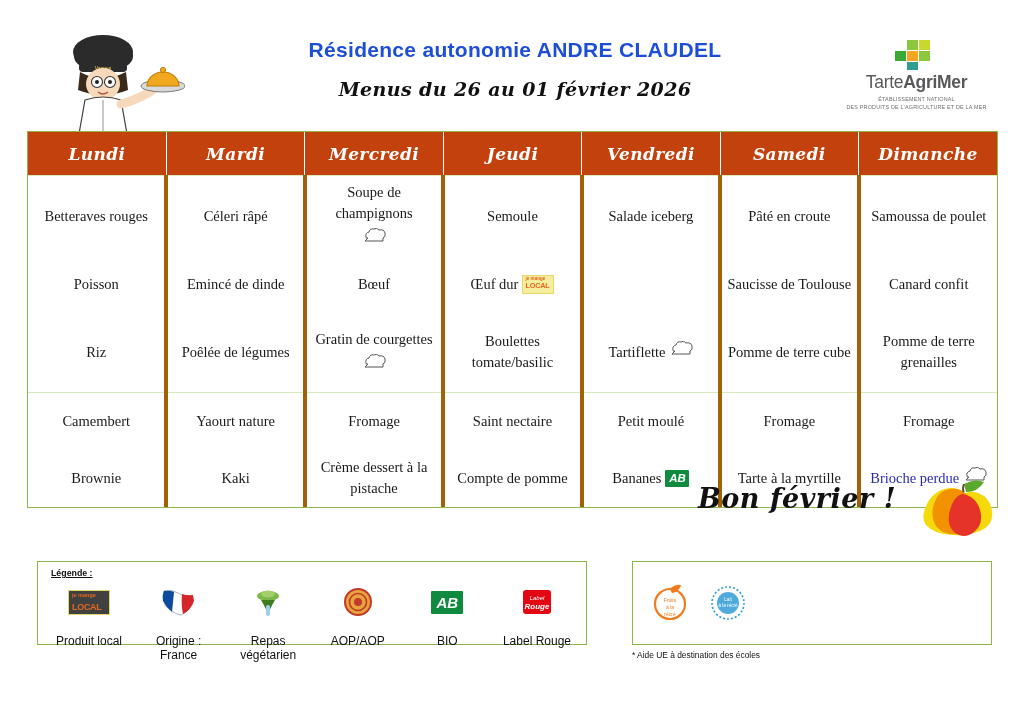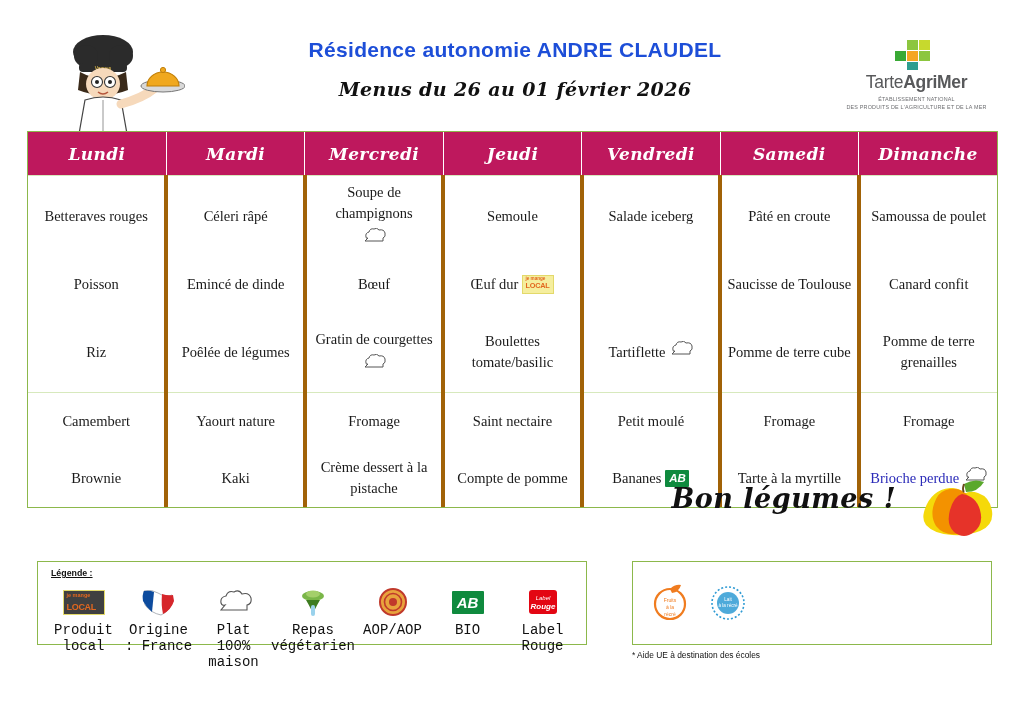"Lundi" .menu-table th { background: #be185d -> #c2410c }
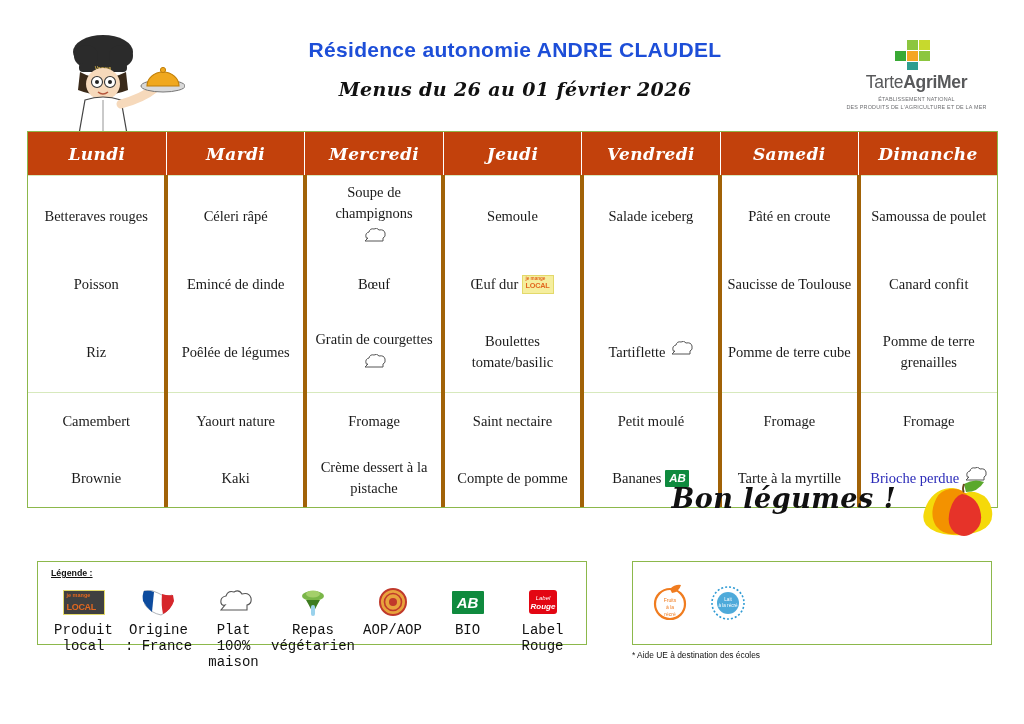"Bon légumes !" div.bon-appetit { text: légumes -> février }
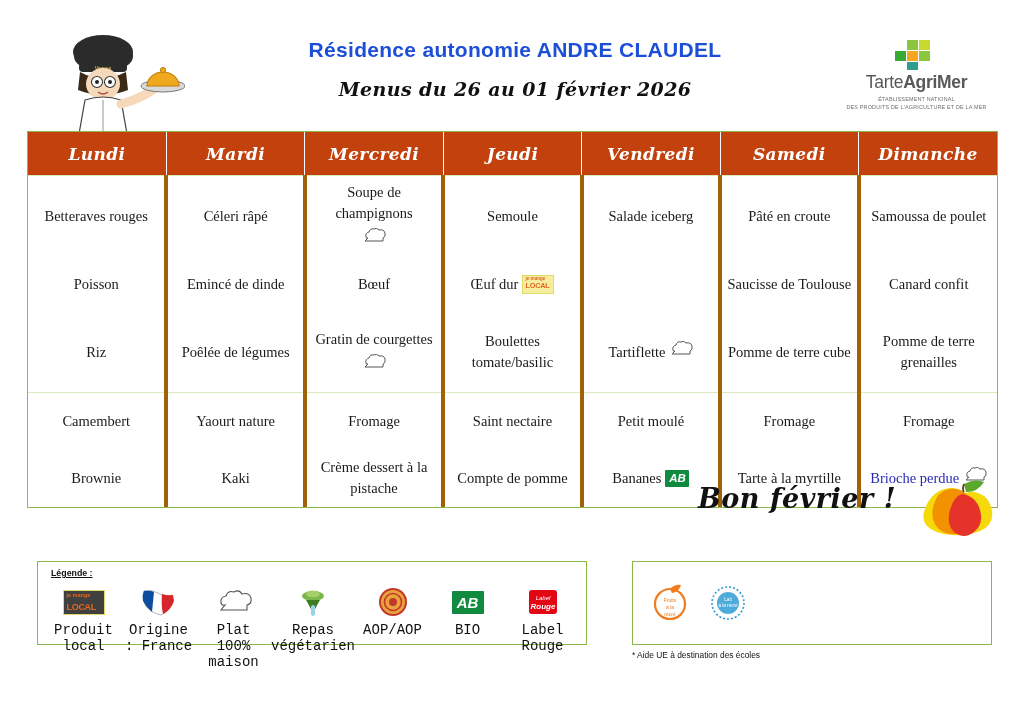"Produit local" .legend-label { font-family: Liberation Mono, monospace -> Liberation Sans, sans-serif; font-size: 14px -> 12px; margin-top: 2px -> 14px }
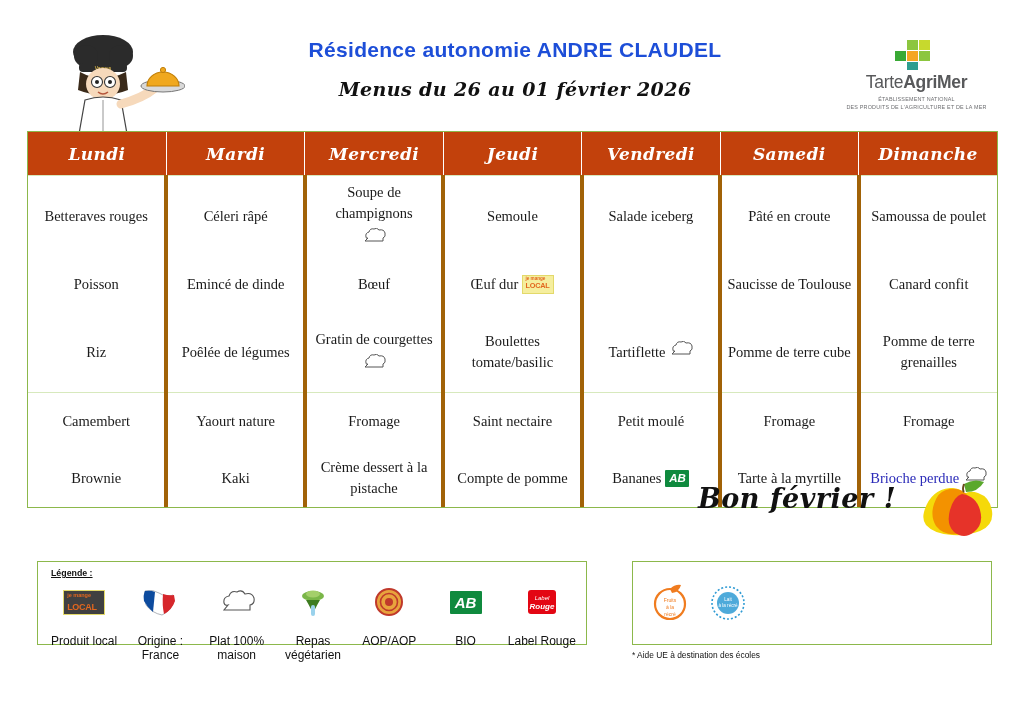"Plat 100% maison" div.legend-item { html: <div> <div> <svg> <path></path> </svg> </div> <div>Plat 100% maison</div> </div> -> none }
